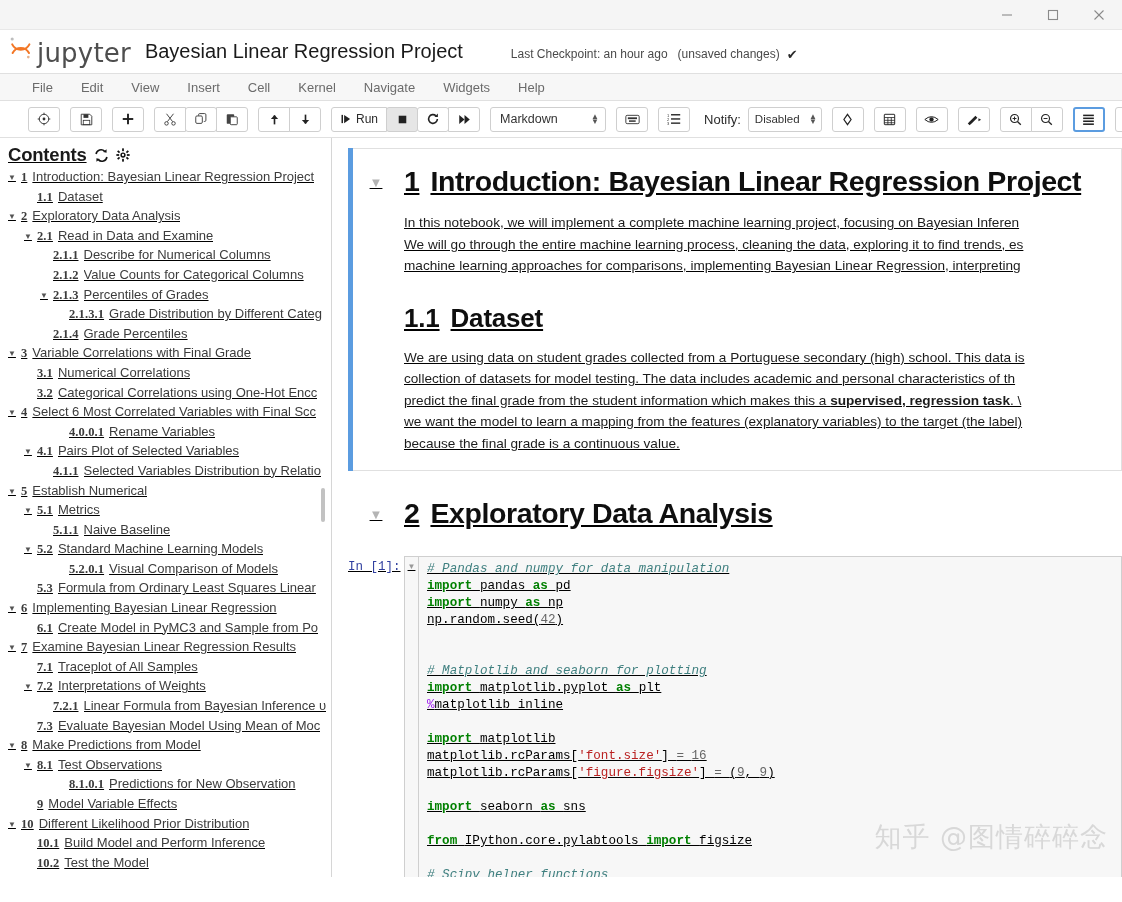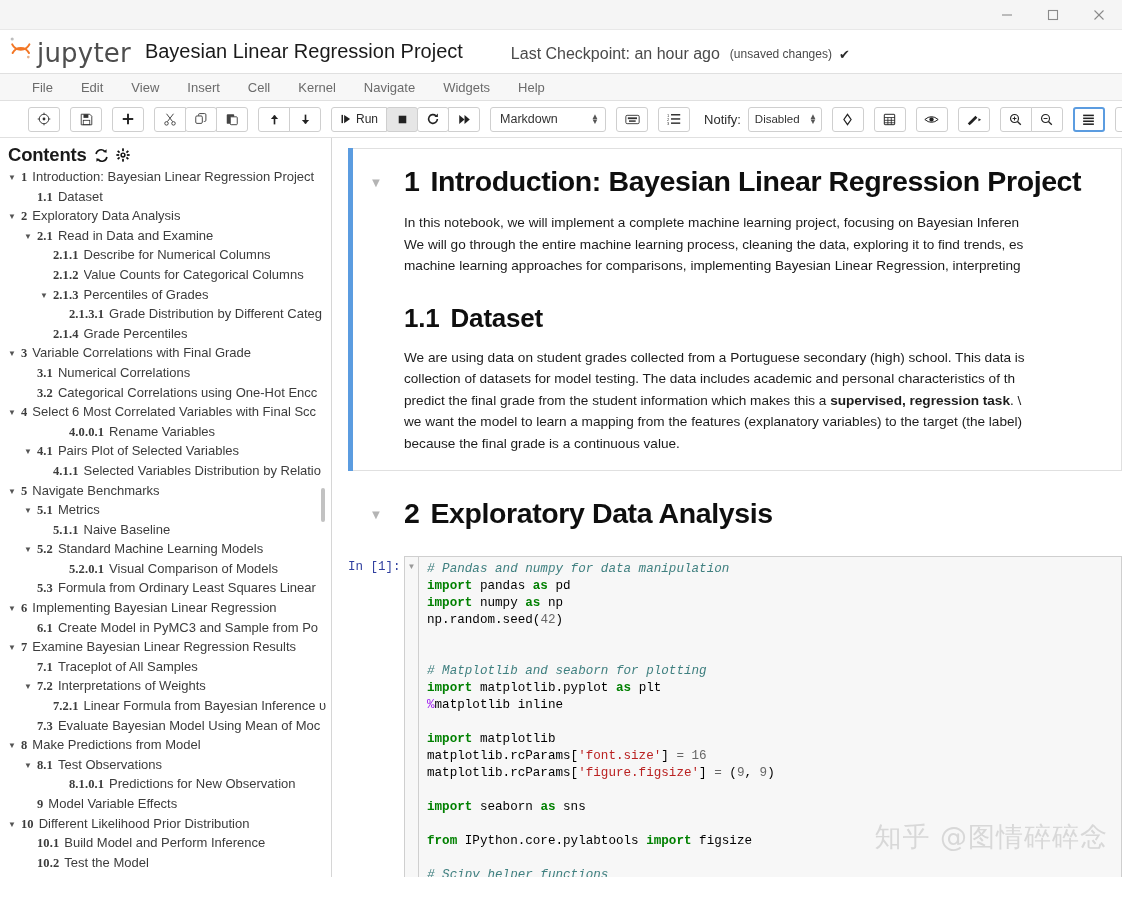"Last Checkpoint: an hour ago" .ckpt-status { font-size: 16px -> 12px }
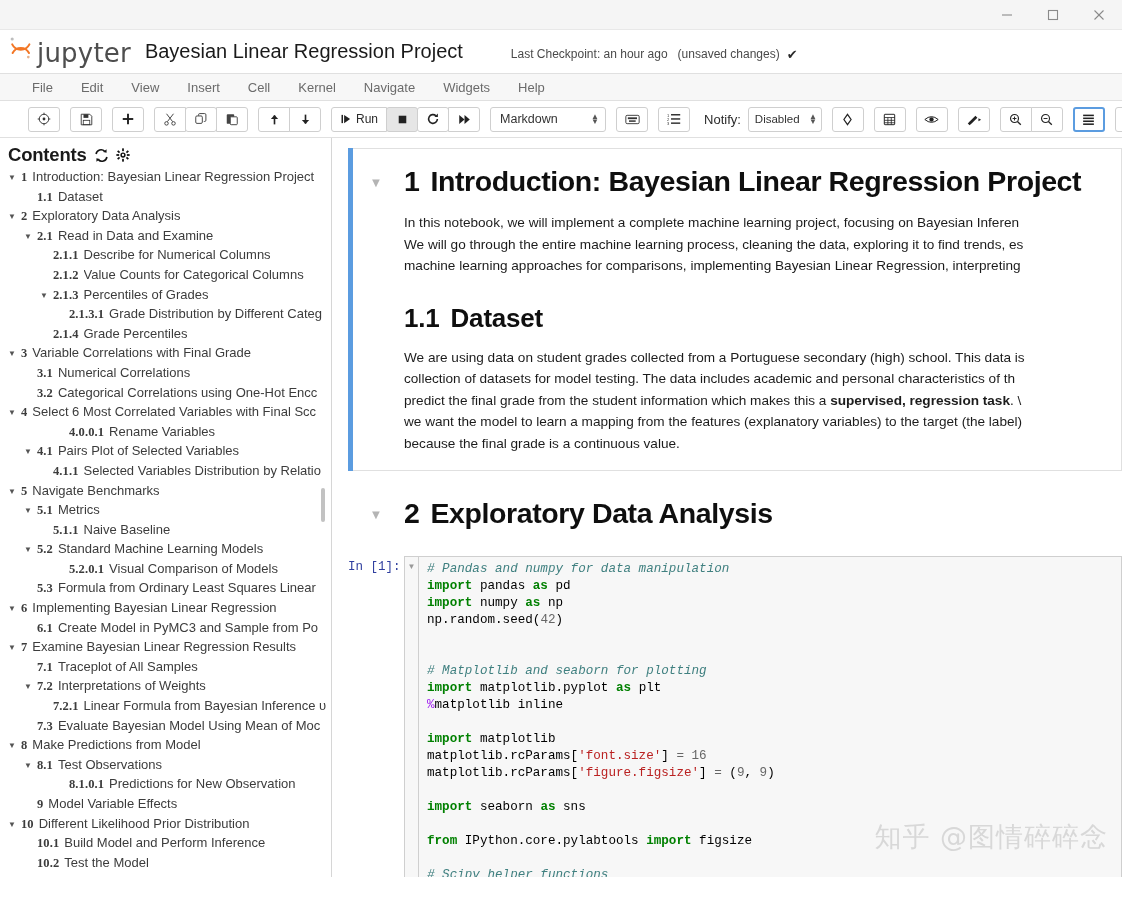"Contents" .main-area { text-decoration: none -> underline }
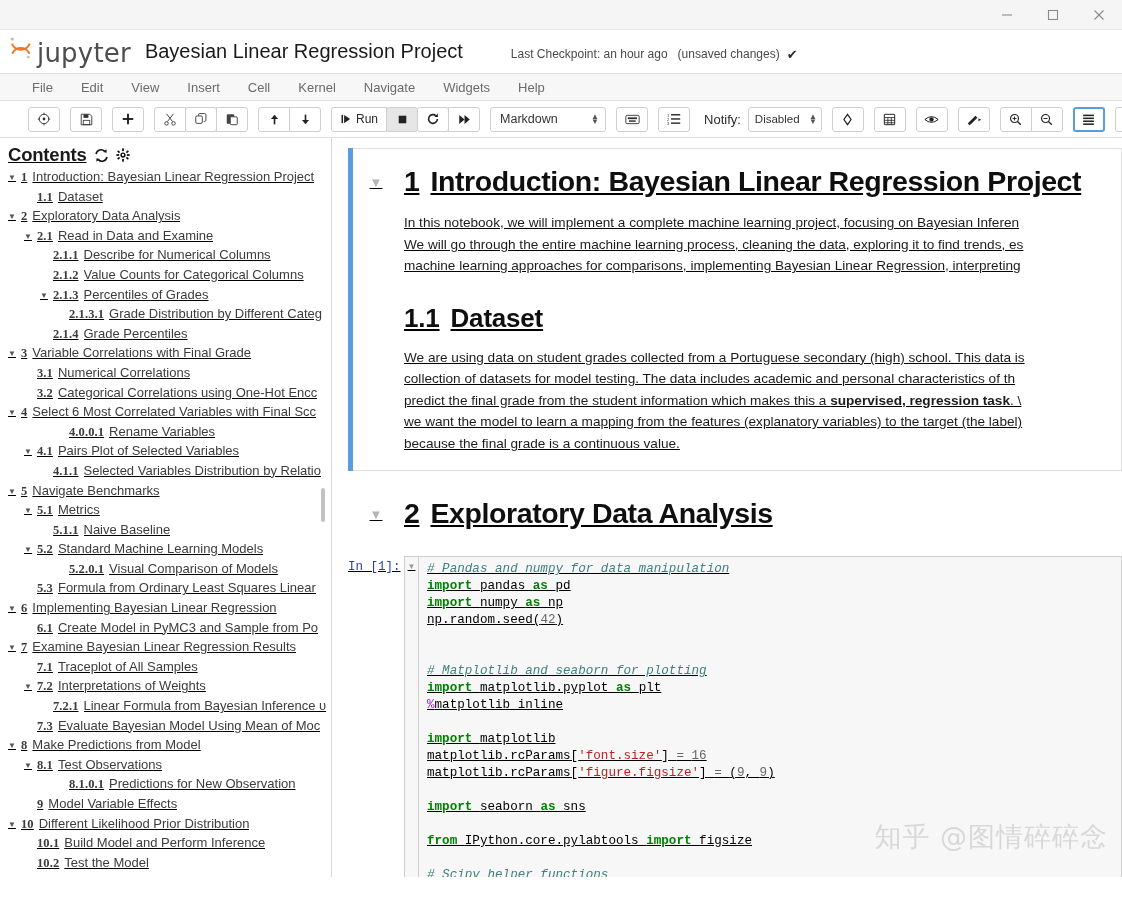"Navigate Benchmarks" span.toc-text { text: Navigate Benchmarks -> Establish Numerical }
